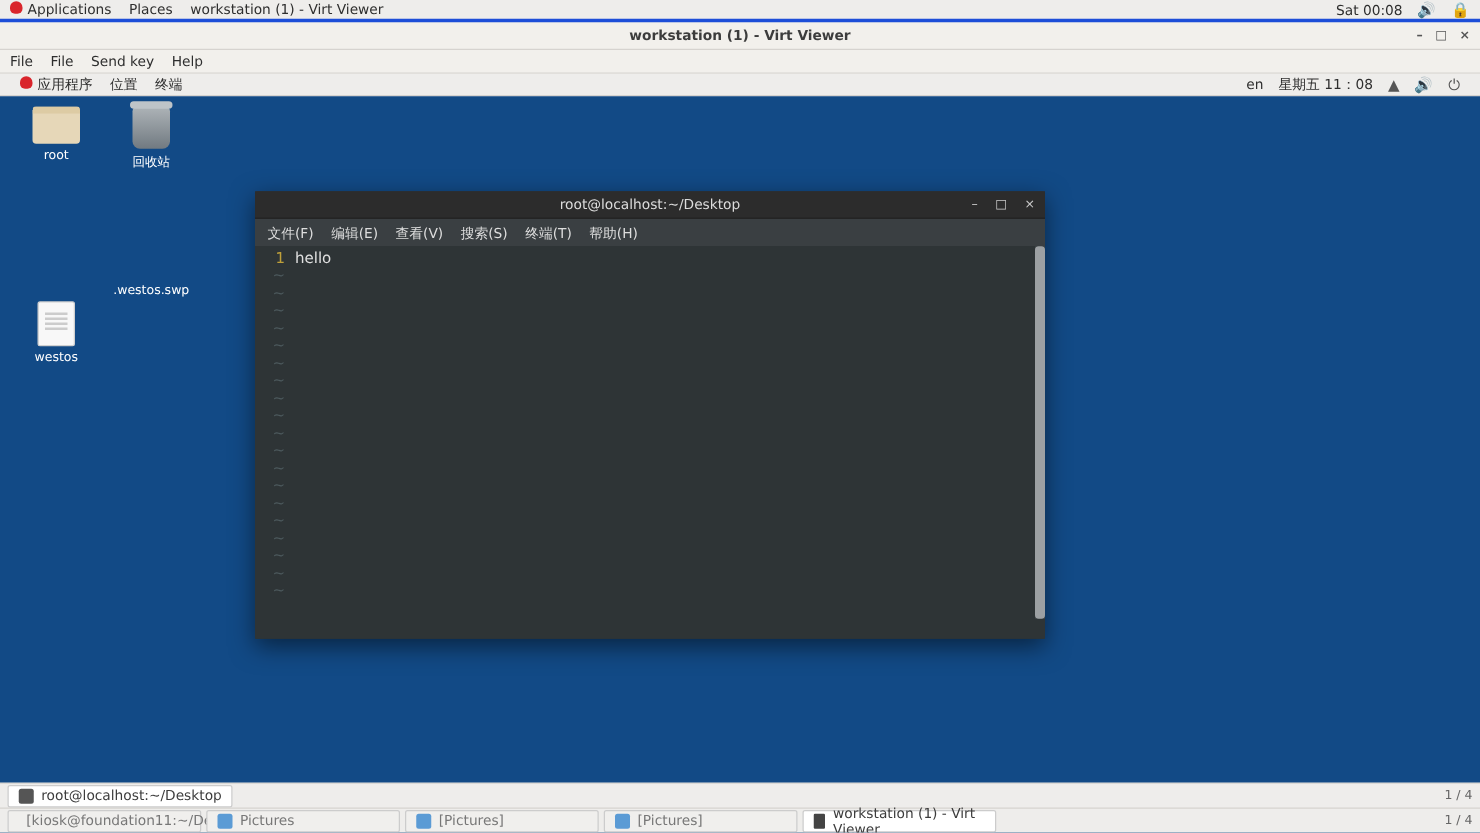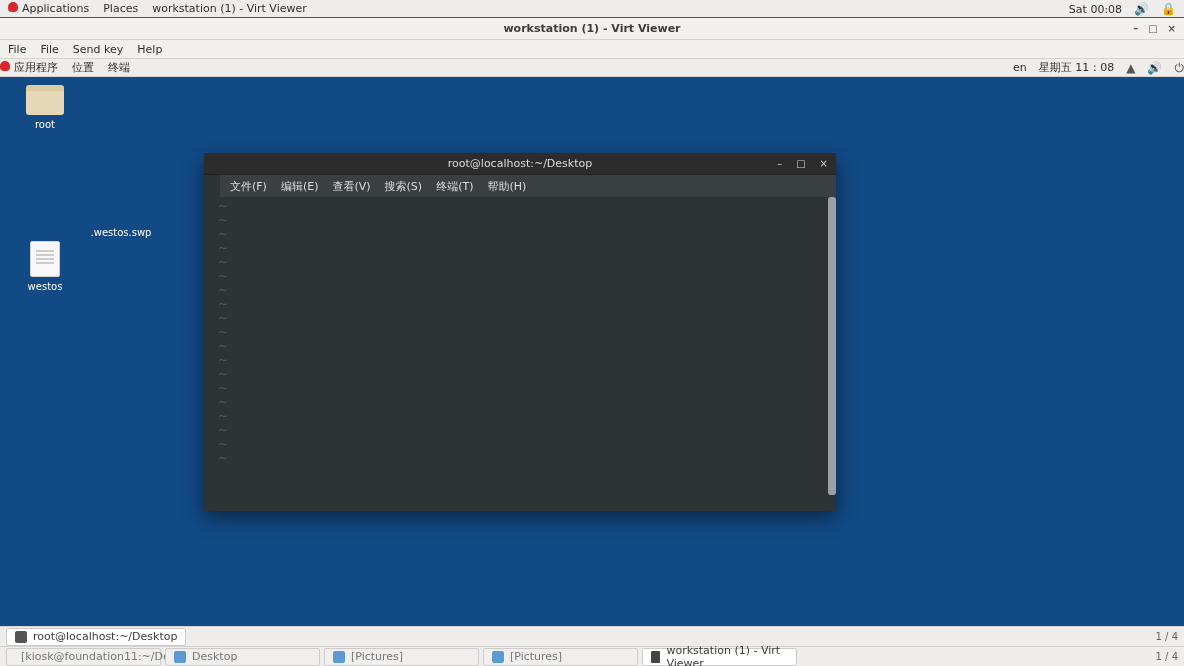"Applications" .outer-top { border-bottom: 1px solid #1d4ed8 -> 3px solid #1d4ed8 }
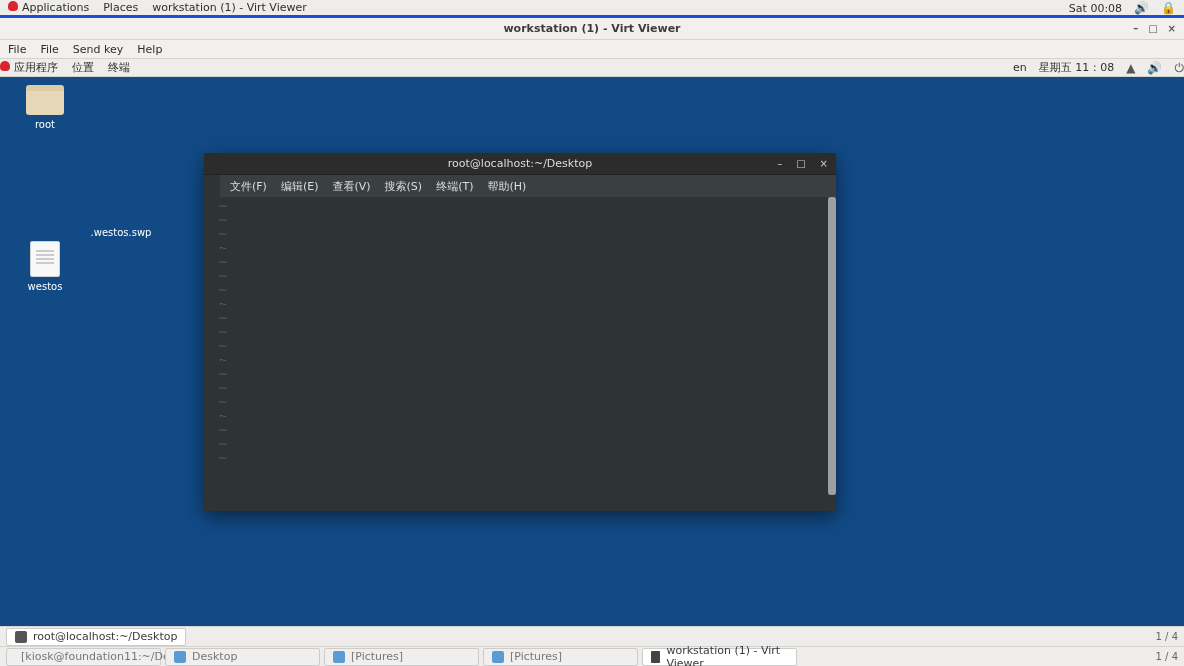"应用程序" .inner-top { padding: 0 0 -> 0 16px }
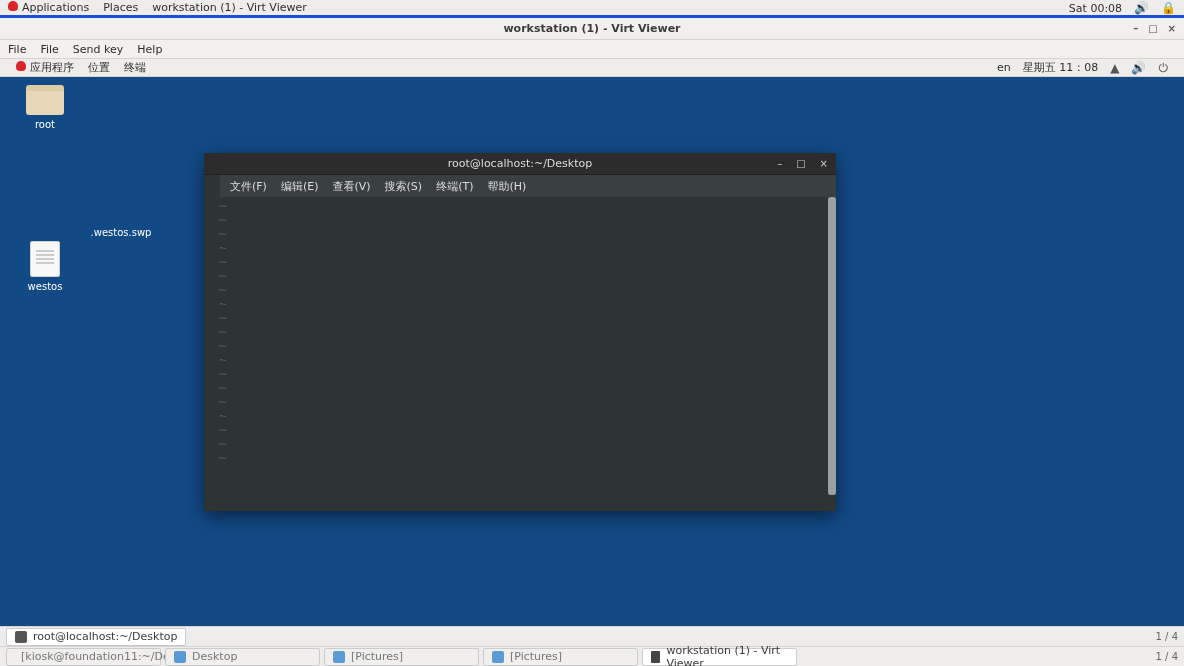"回收站" div.icon-block { html: none -> <div> <div></div> <div>回收站</div> </div> }
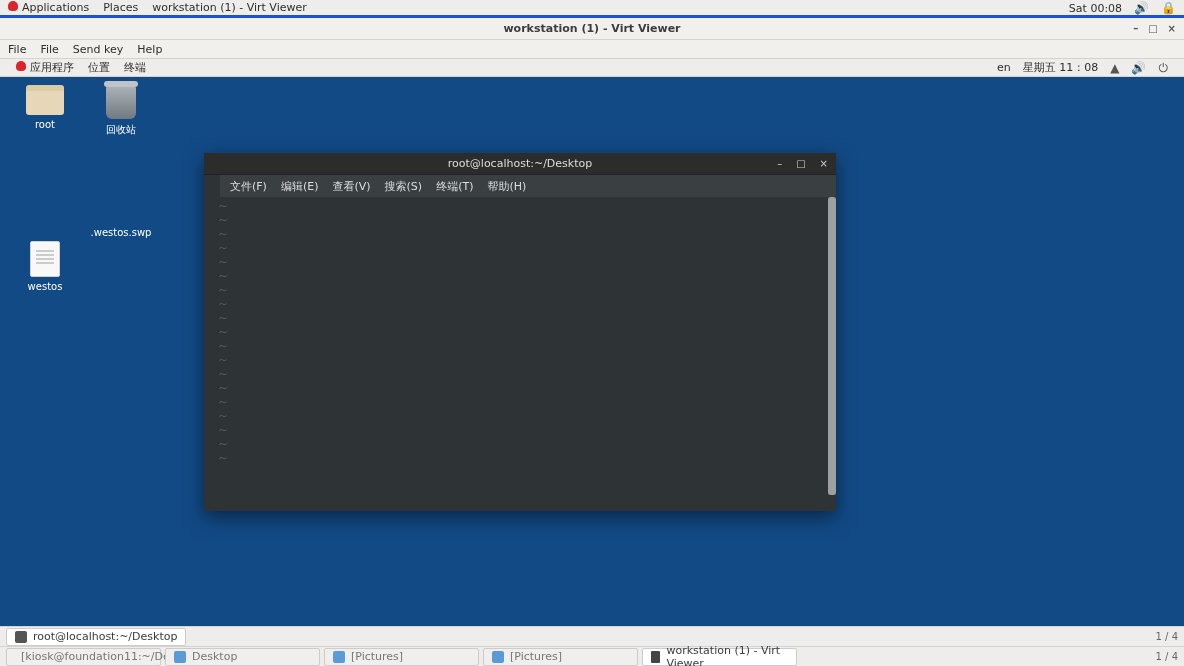"文件(F)" .term-menu { margin-left: 16px -> none }
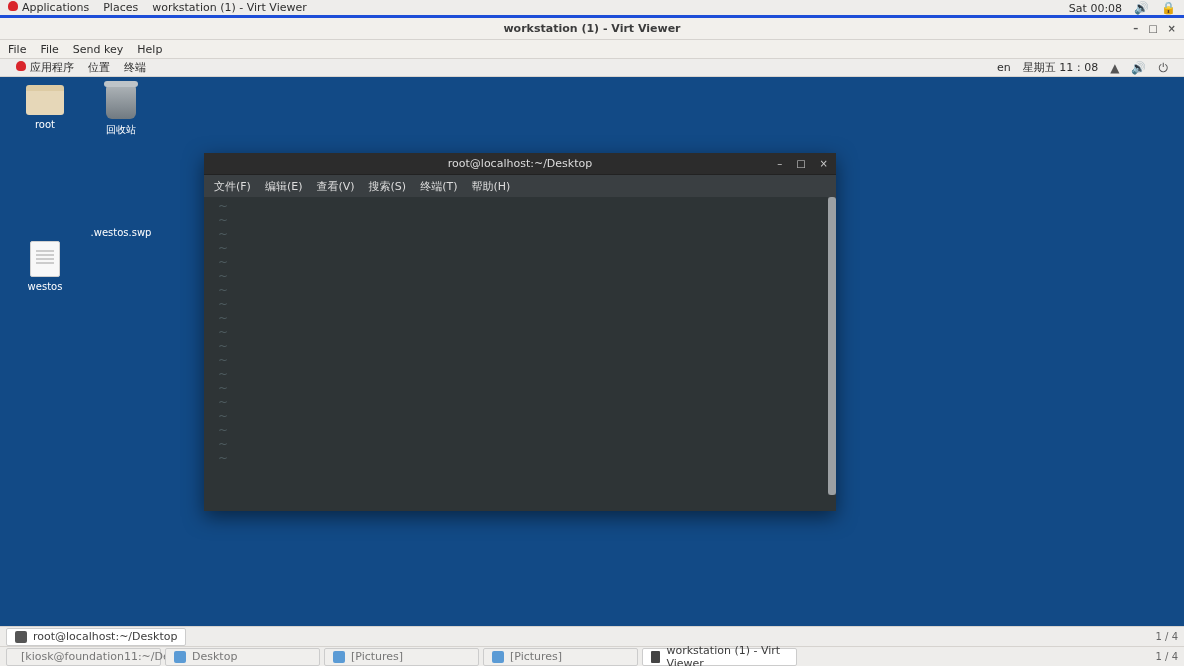"1 hello" div.term-line { html: none -> <div><span>1</span><span>hello</span></div> }
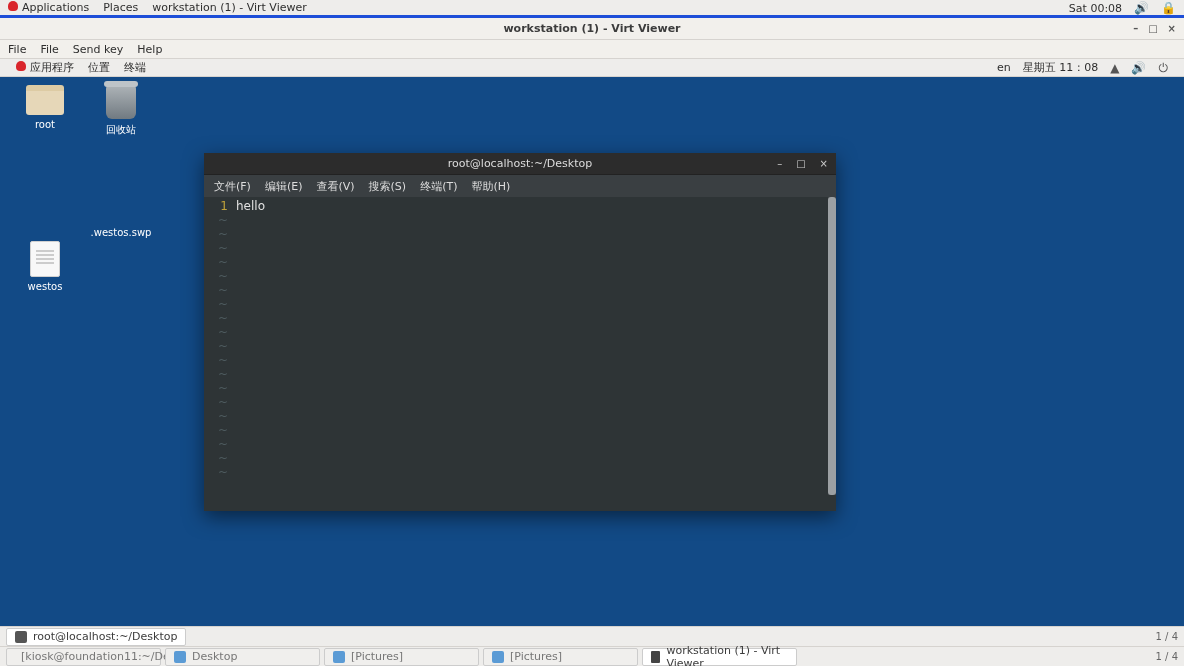"Desktop" span { text: Desktop -> Pictures }
